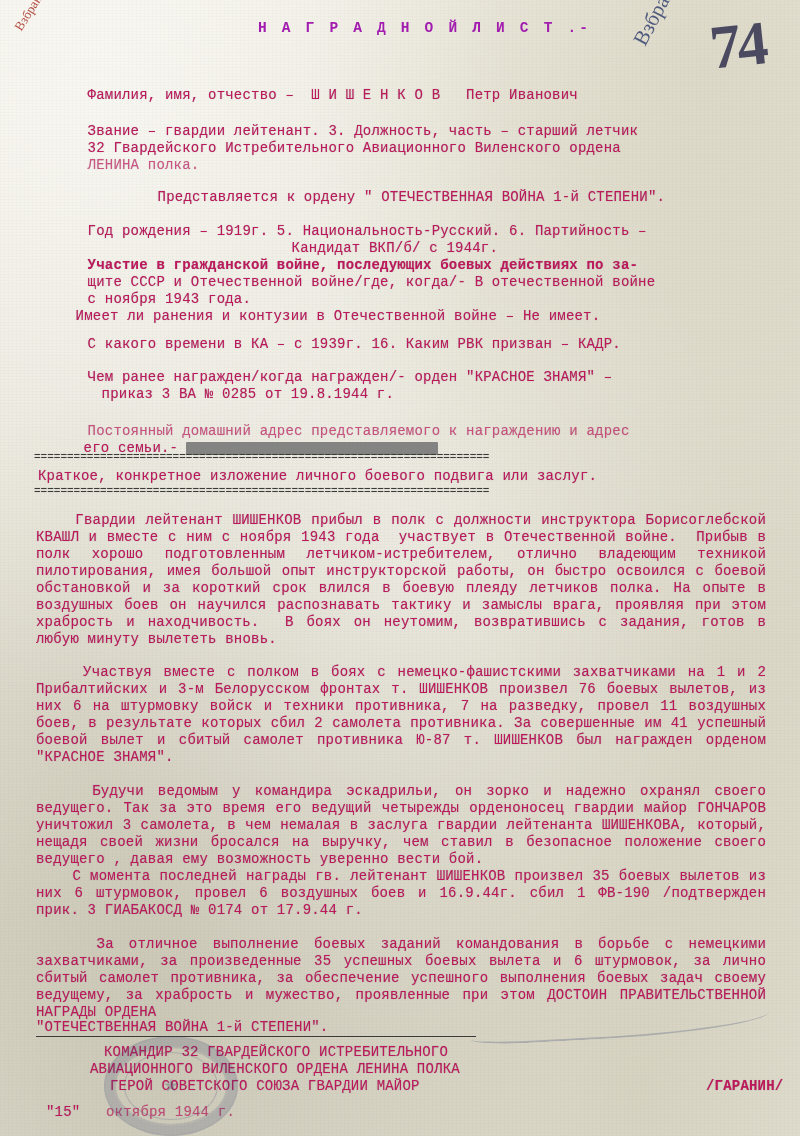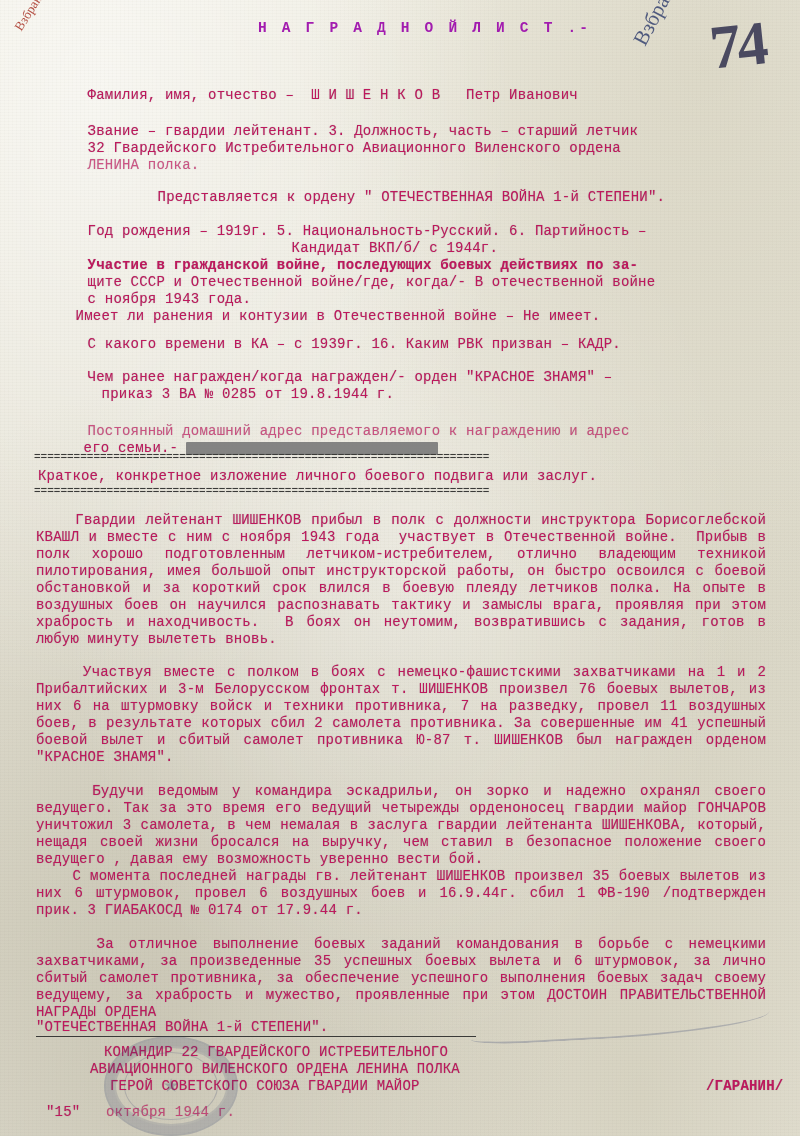"КОМАНДИР 22 ГВАРДЕЙСКОГО ИСТРЕБИТЕЛЬНОГО" div.typed { text: 22 -> 32 }
